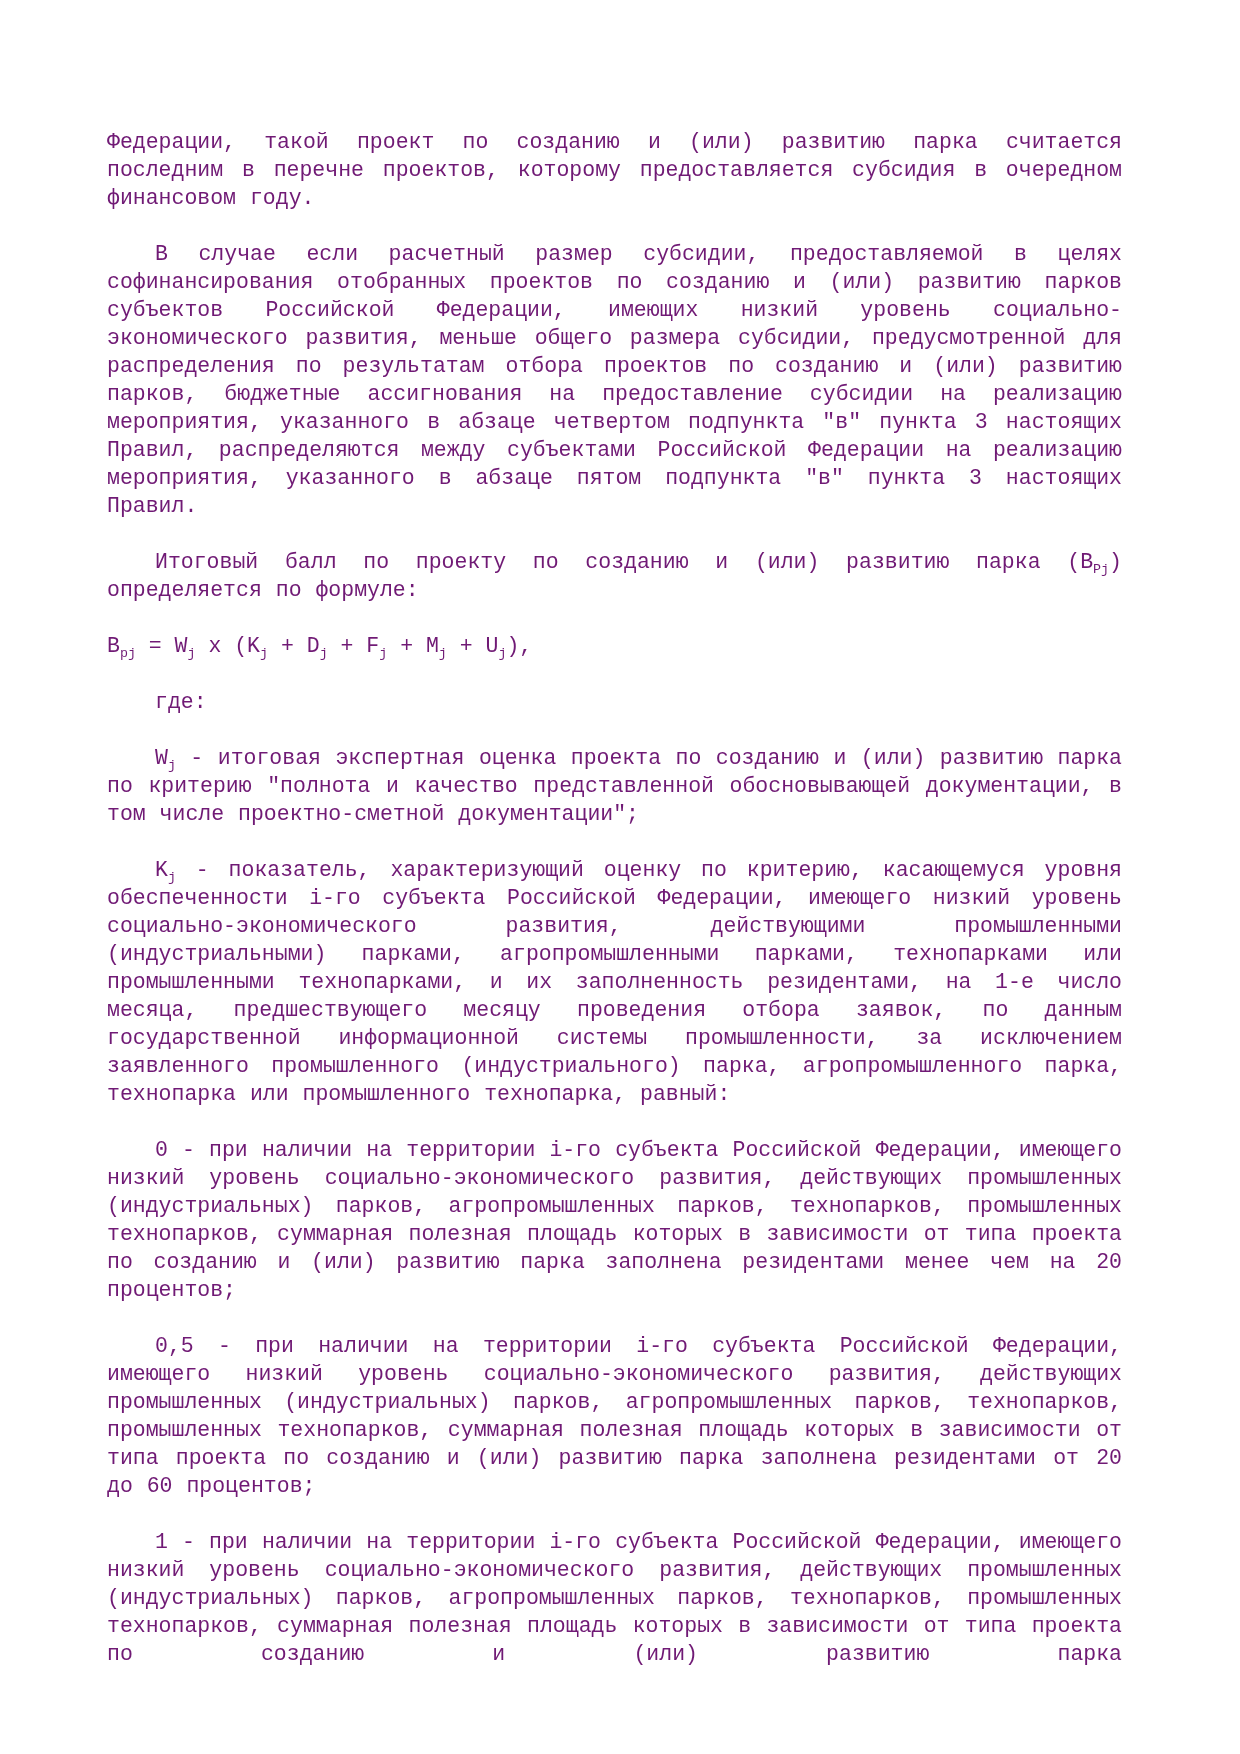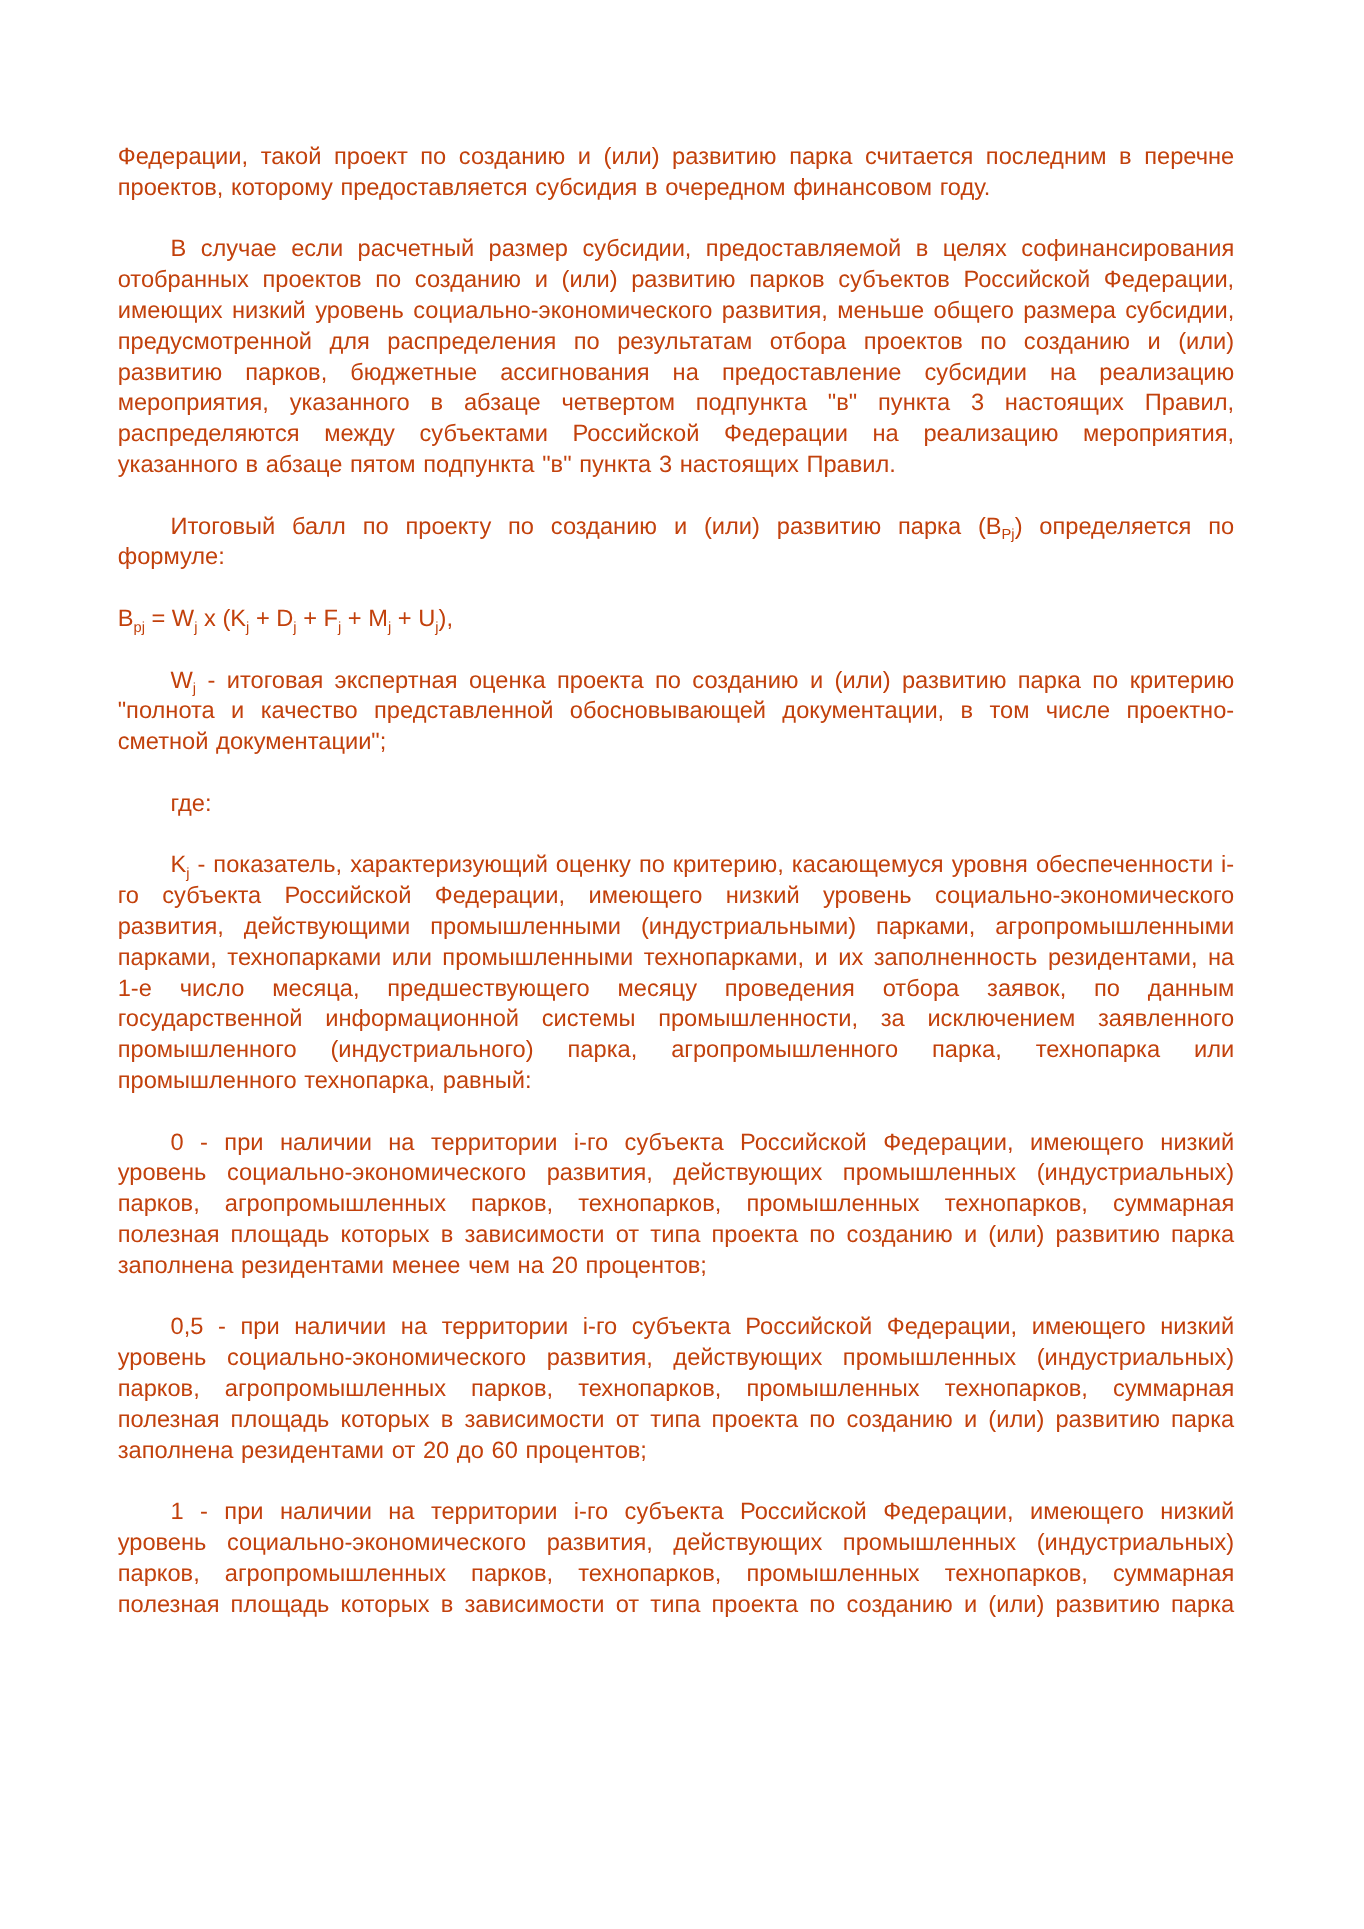"Федерации, такой проект по созданию" .page { color: #c2410c -> #701a75; font-family: Liberation Sans, sans-serif -> Liberation Mono, monospace }
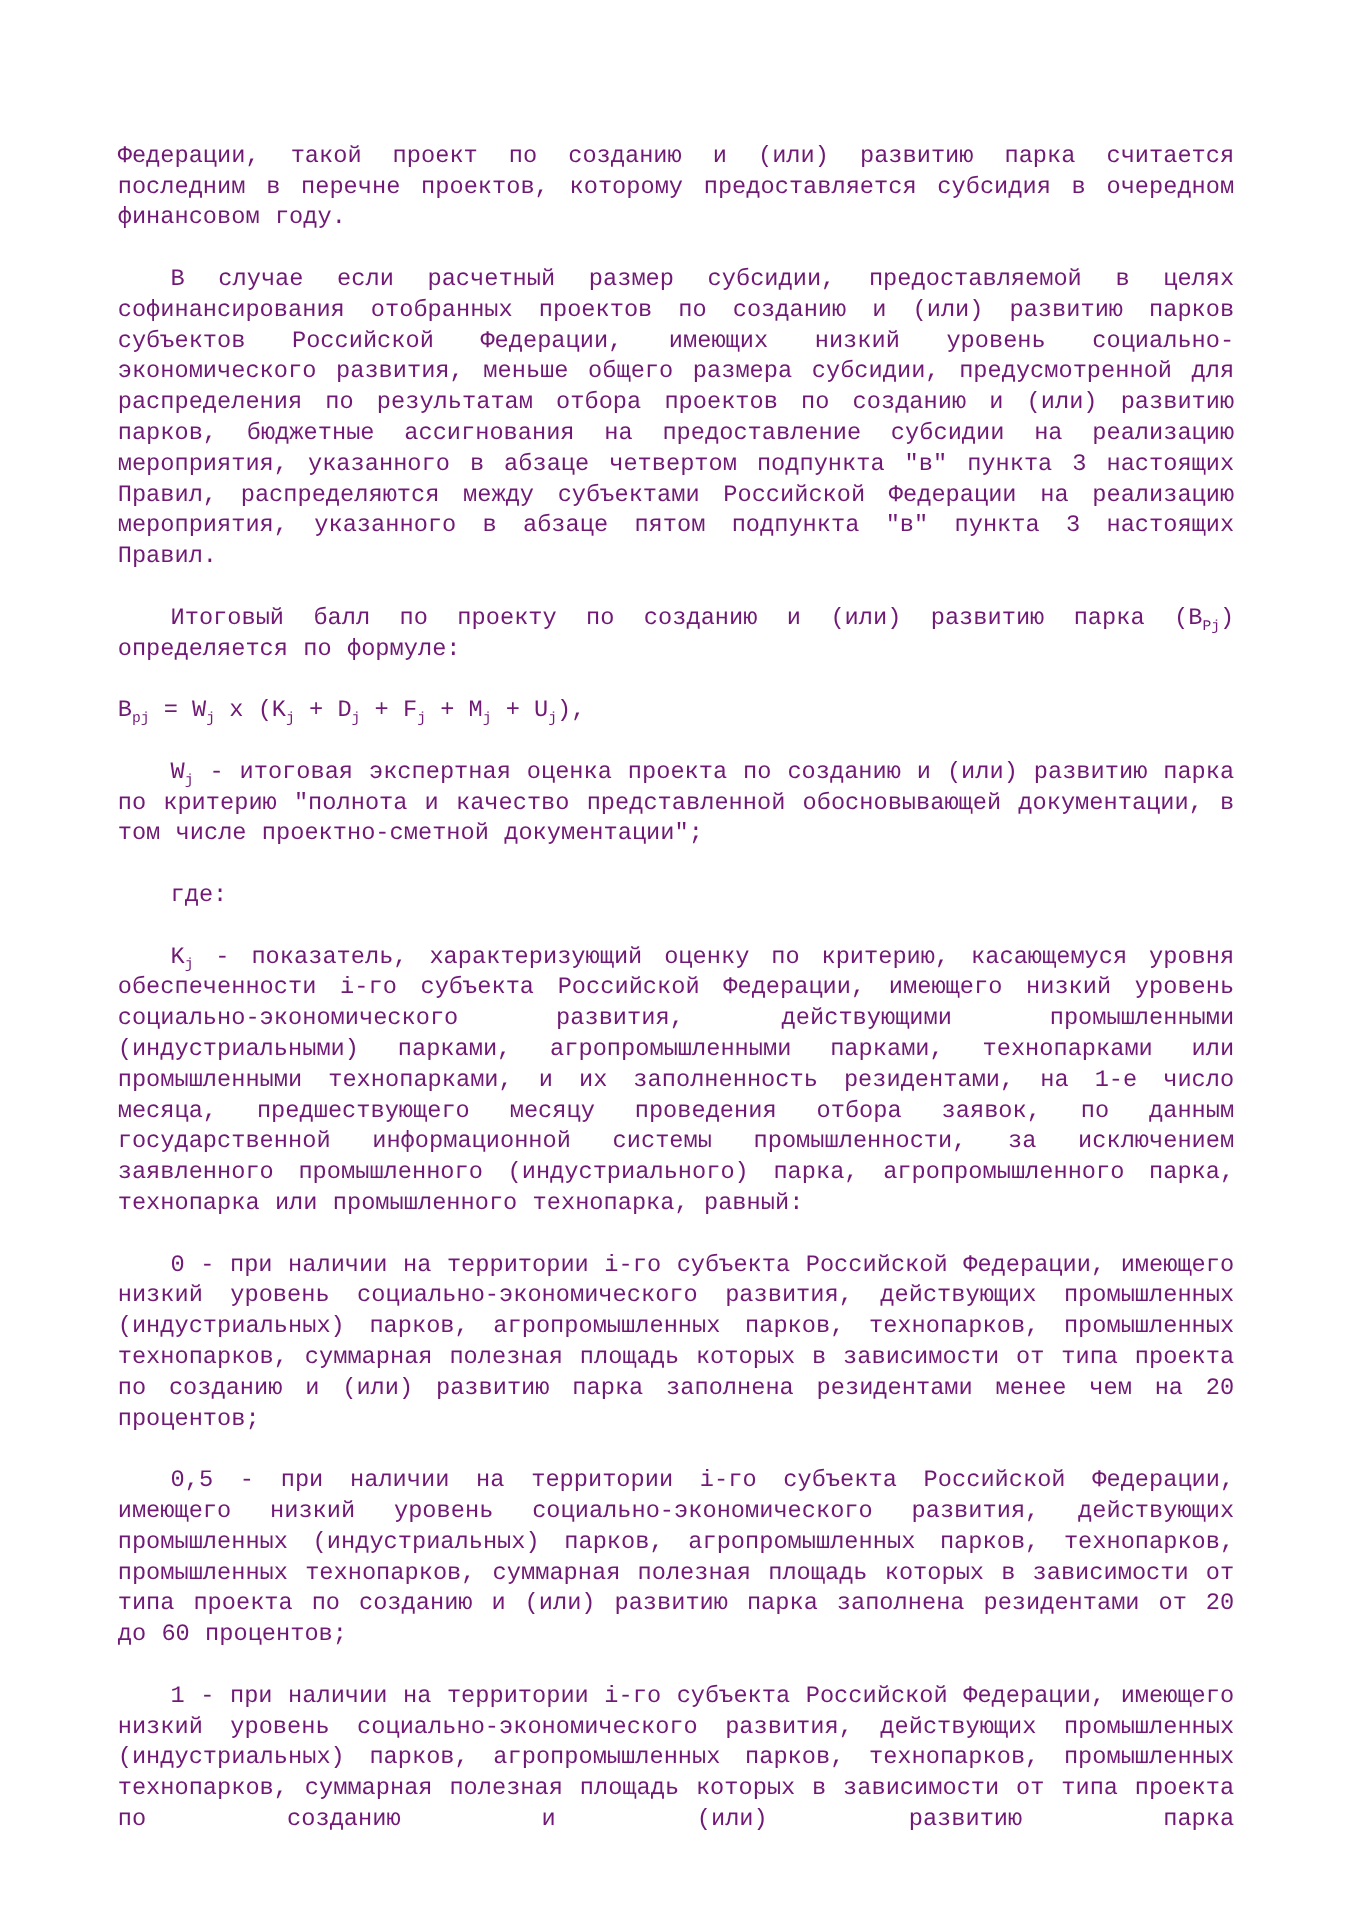"Wj - итоговая экспертная оценка" p.para { order: before "где:" -> after "где:" }
